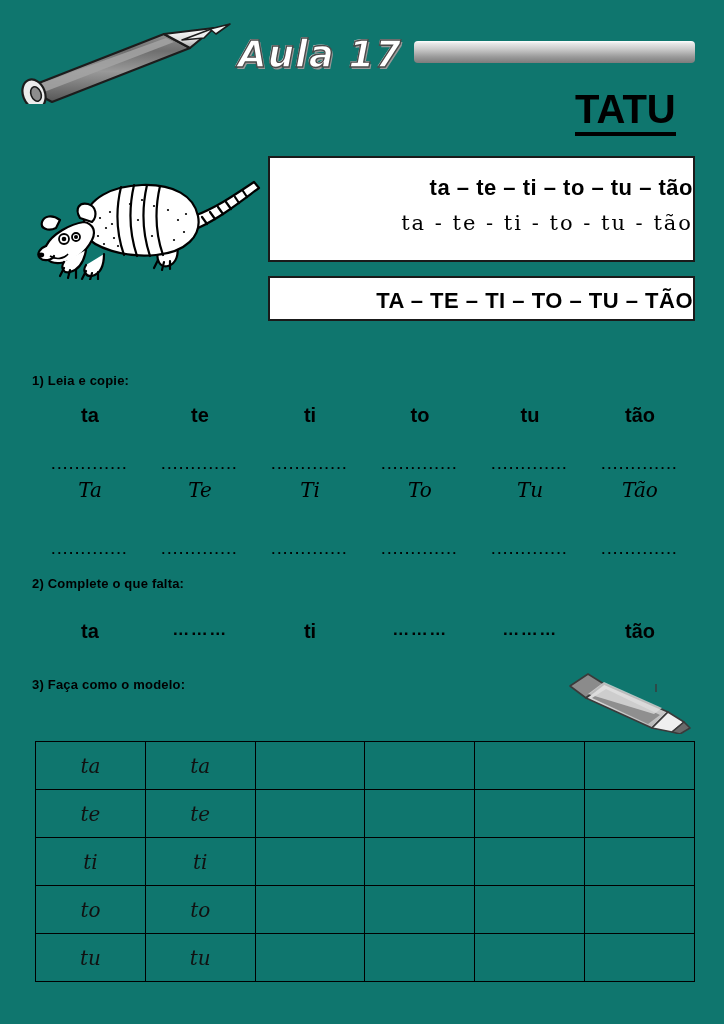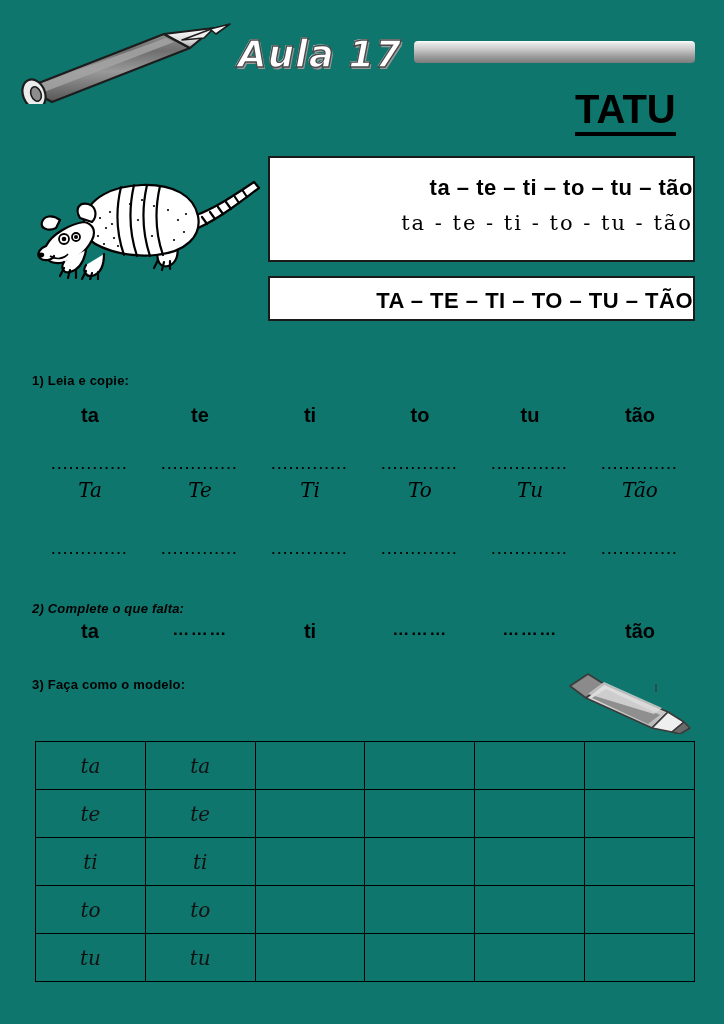"2) Complete o que falta:" #ex2-label { font-style: italic -> none; top: 601px -> 576px }
